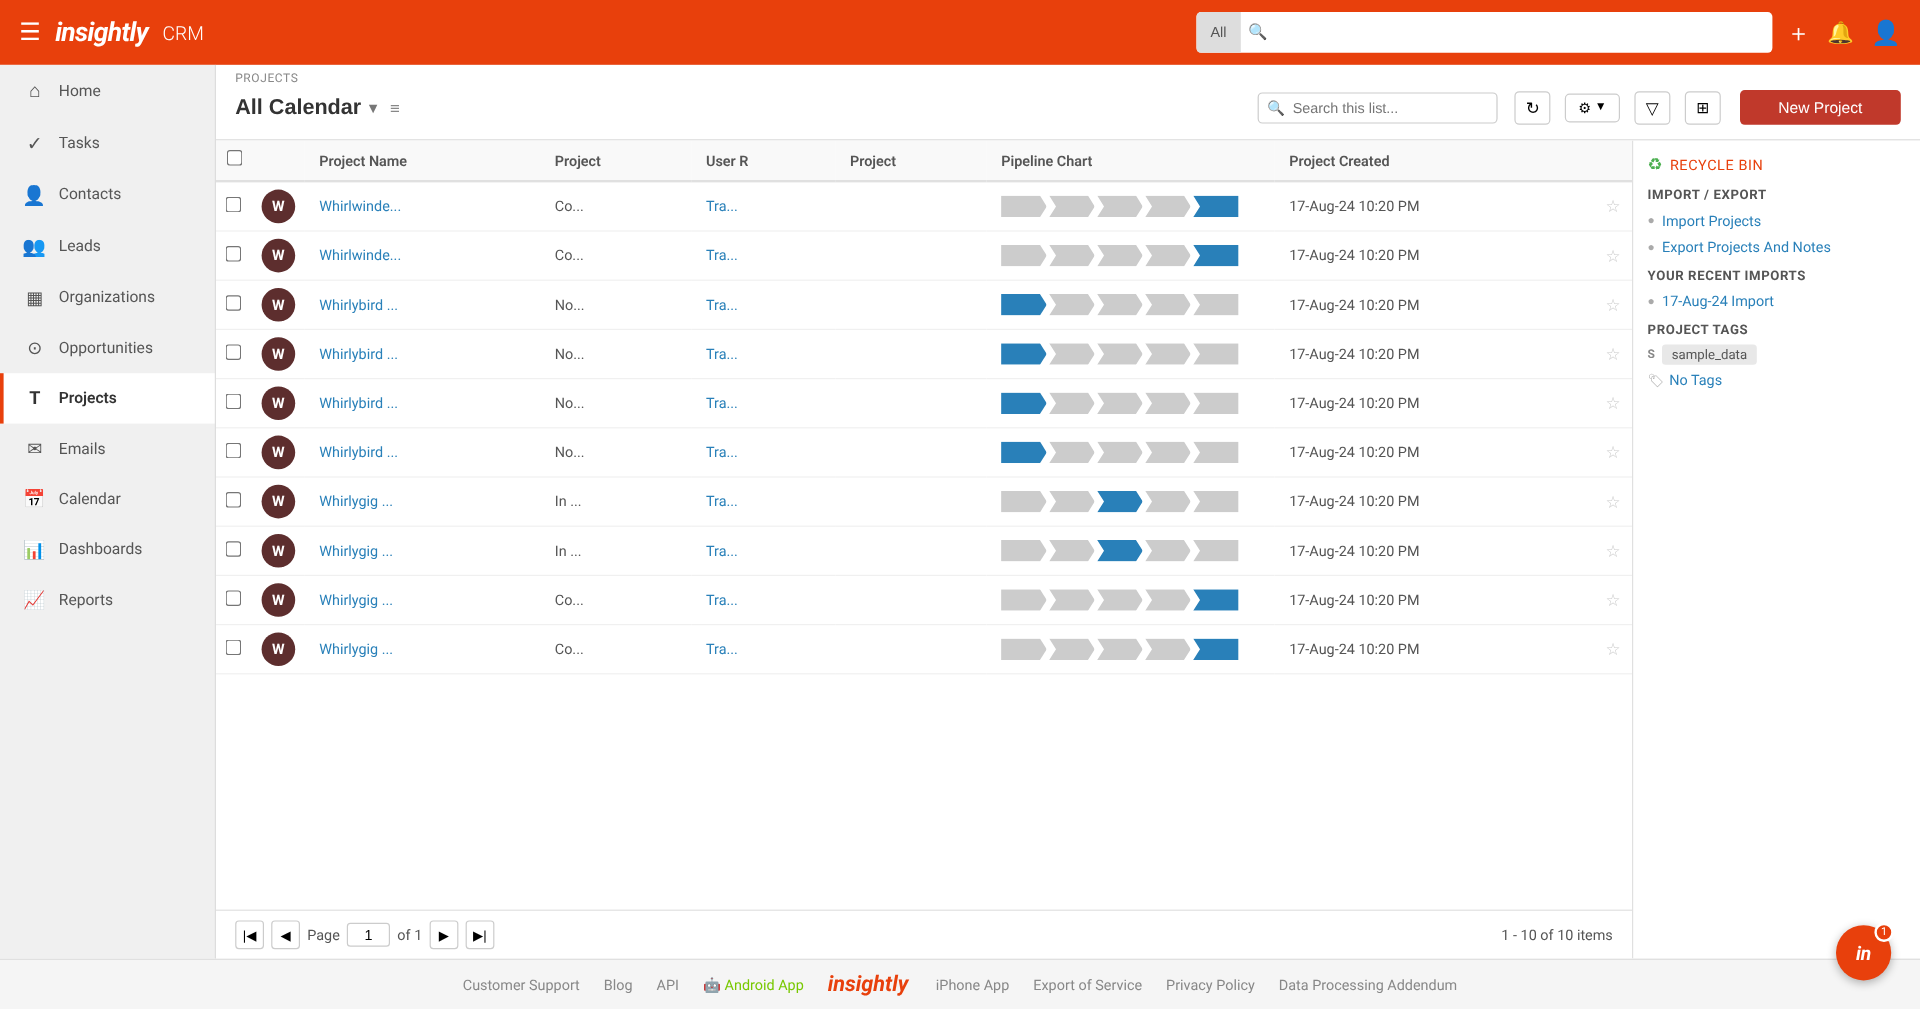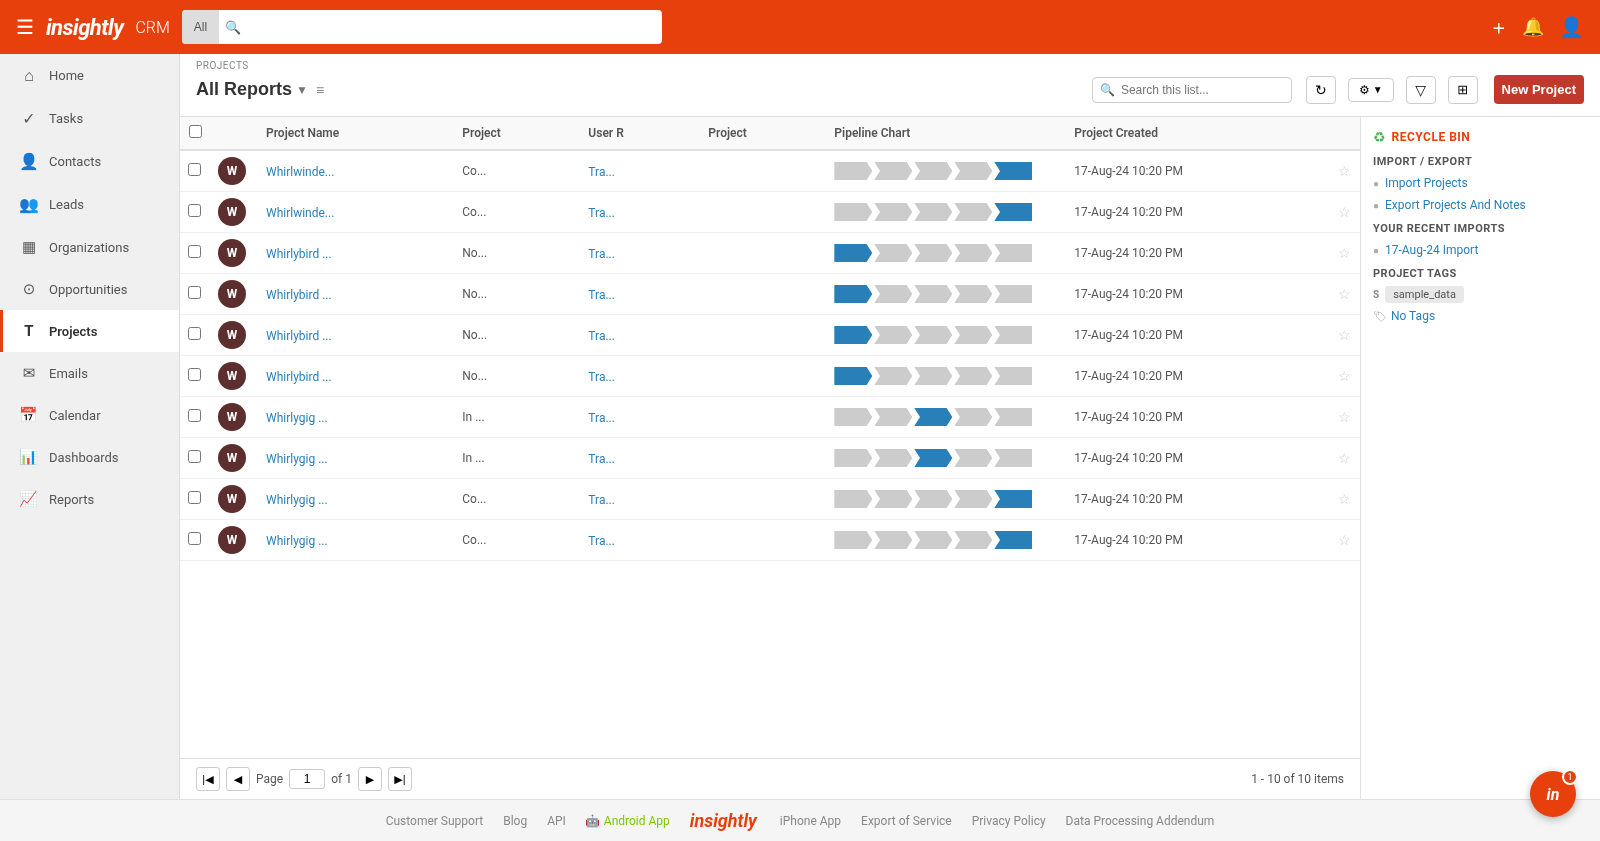"All" div { justify-content: flex-start -> flex-end }
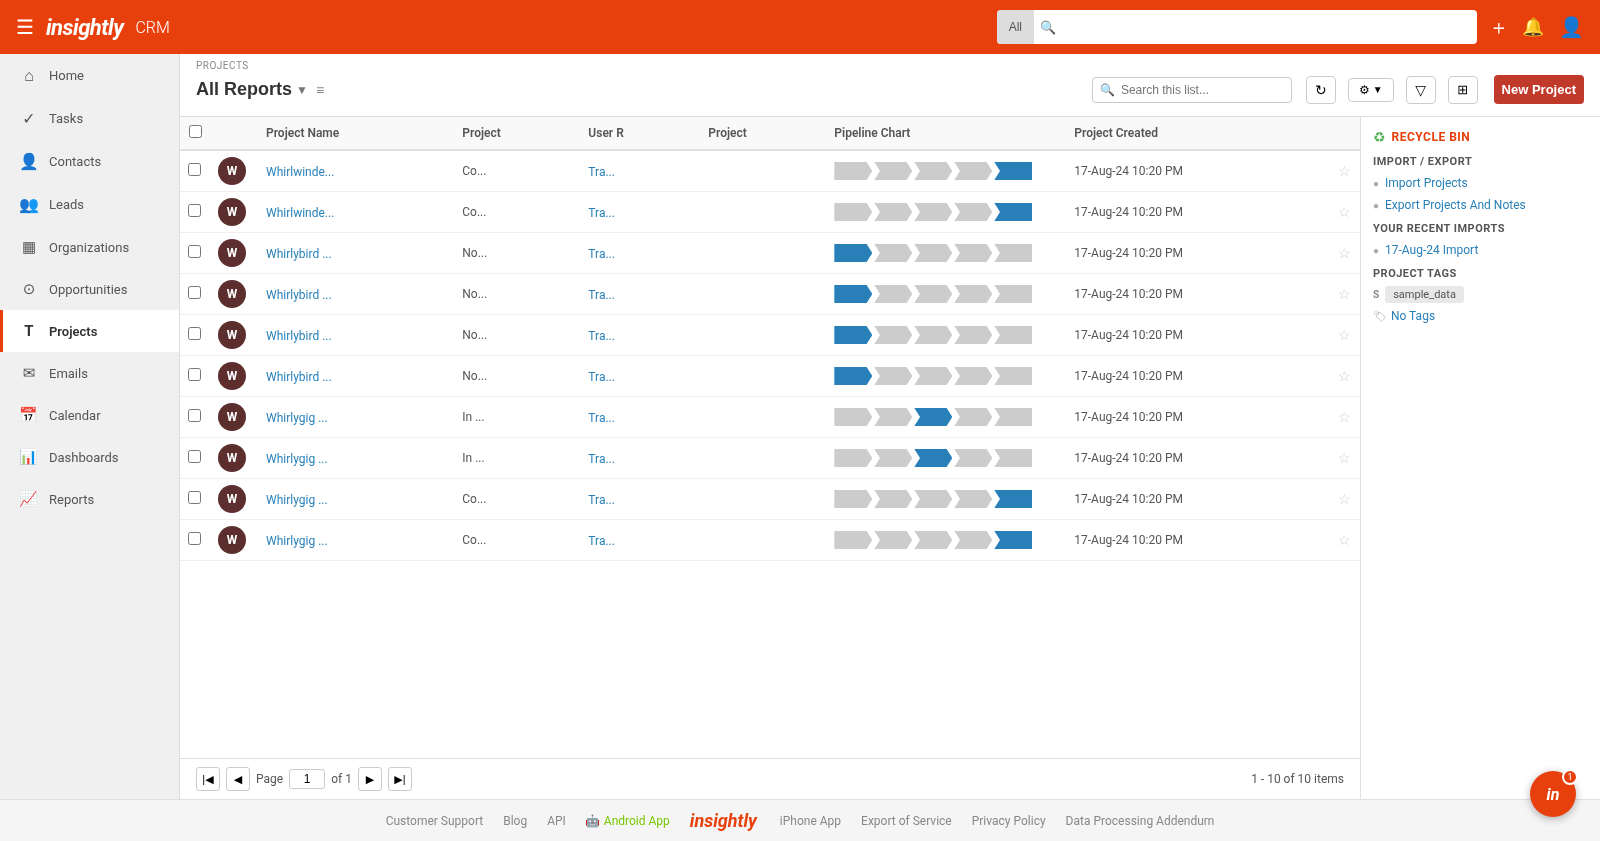"All Reports" span { text: Reports -> Calendar }
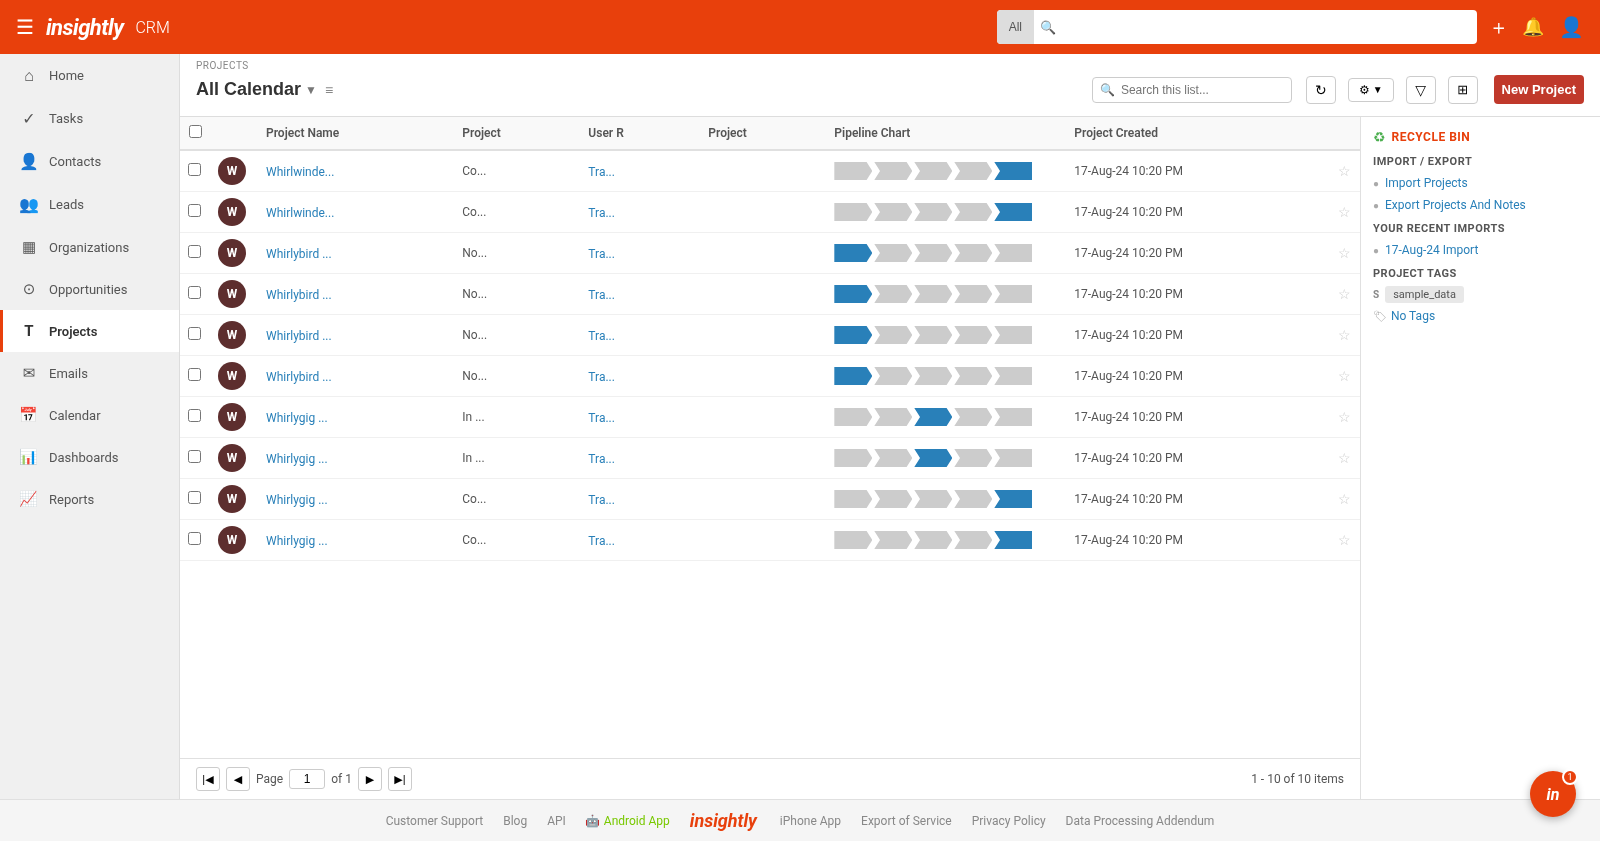"New Project" button { font-weight: 700 -> 400; padding: 7px 8px -> 7px 32px }
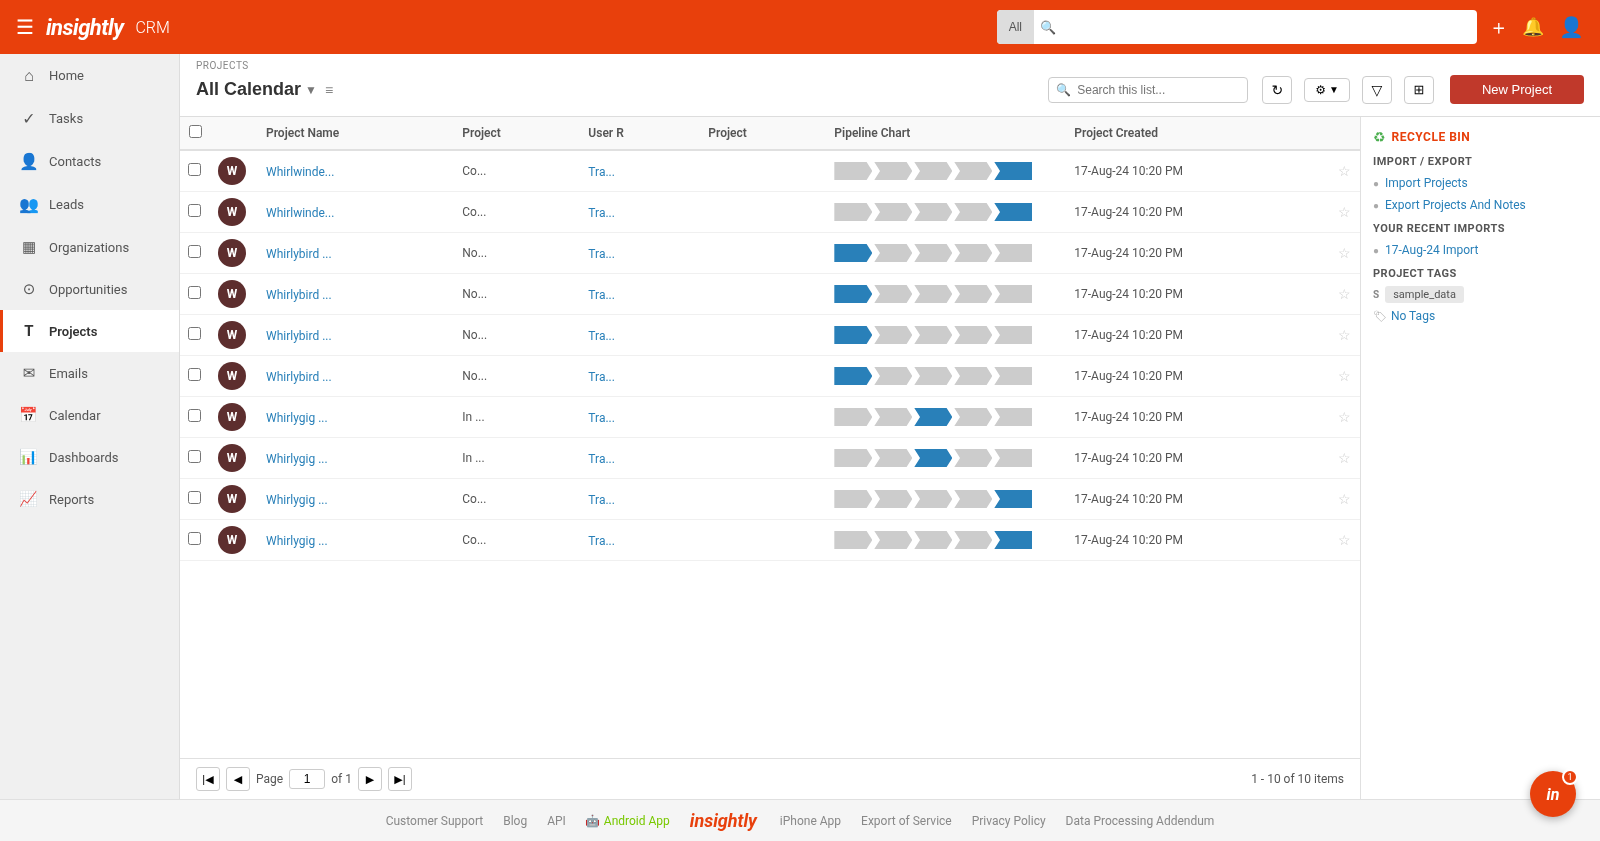"RECYCLE BIN" span { font-weight: 700 -> 400 }
